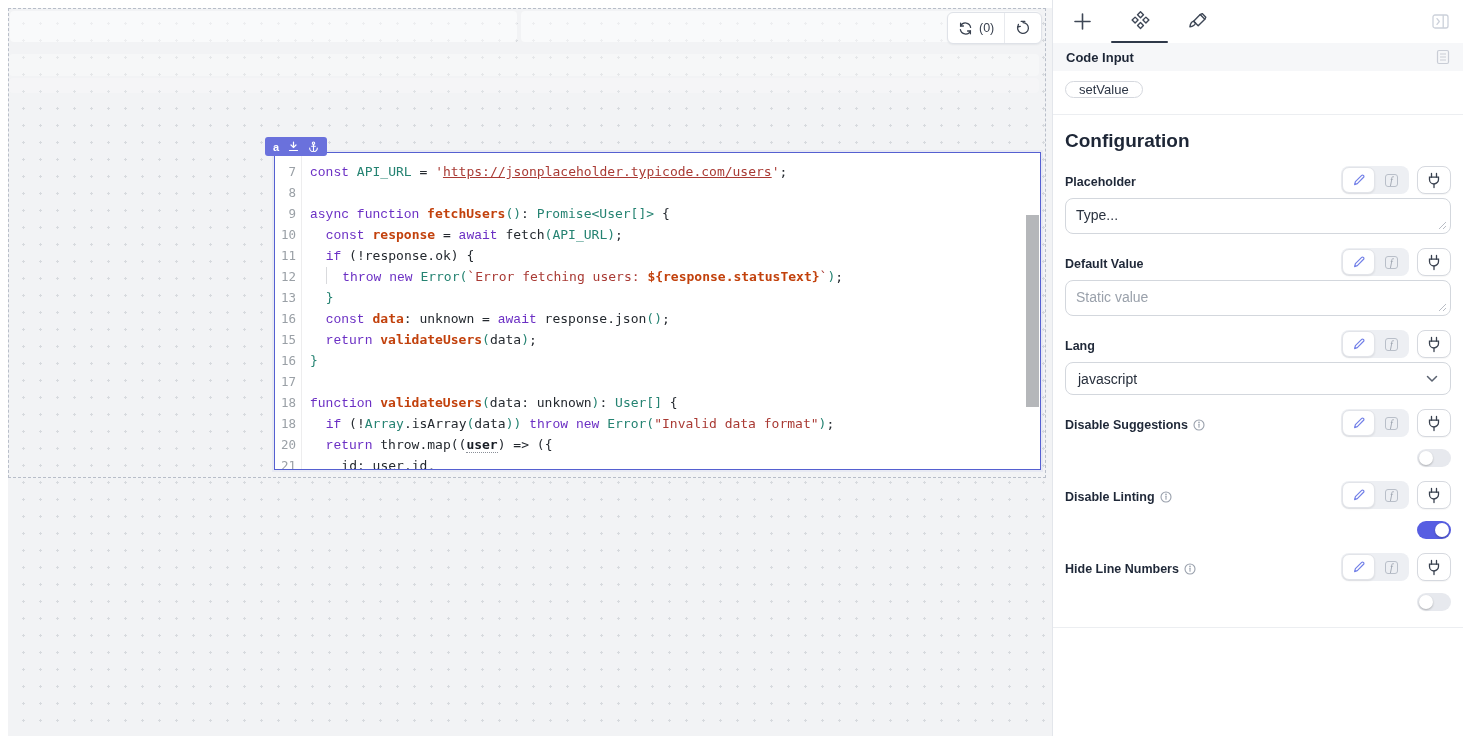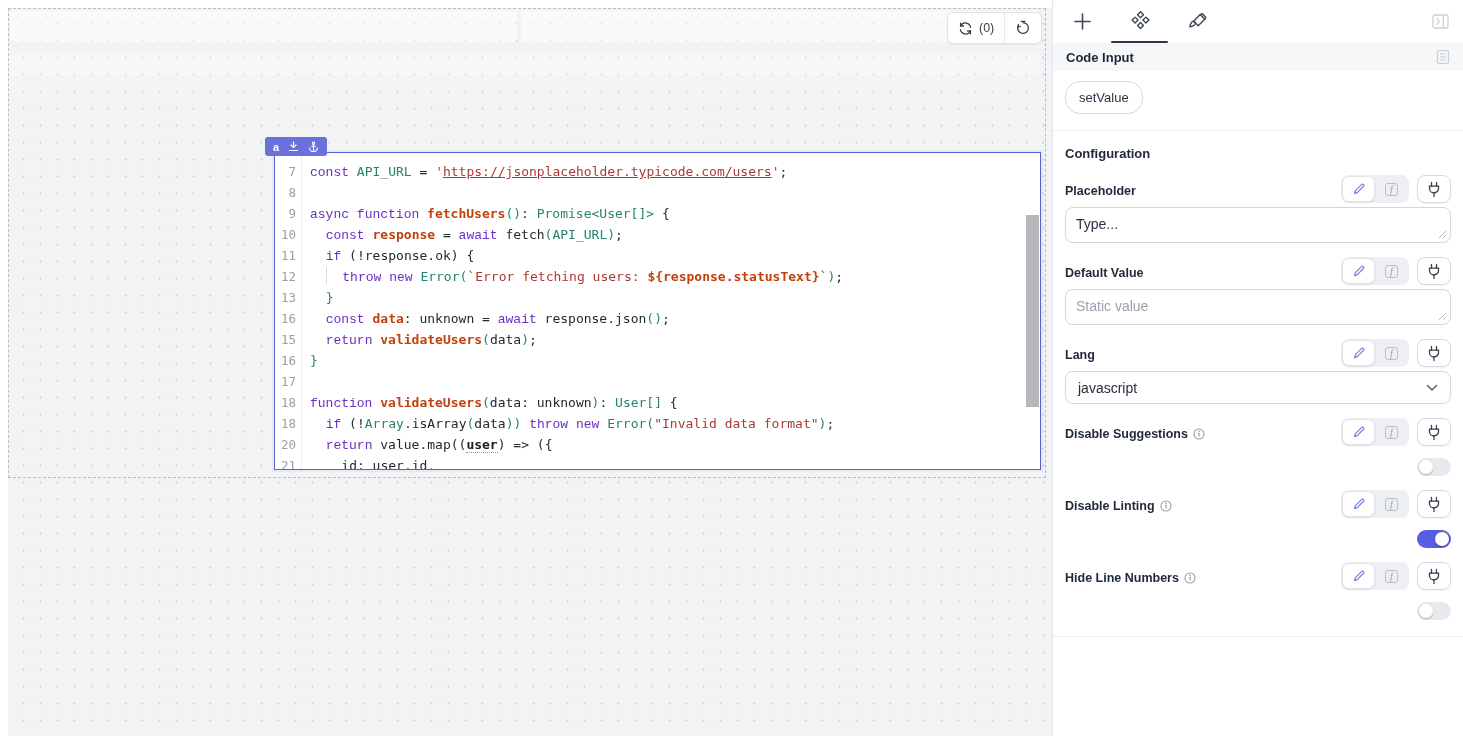"setValue" .method-chip { padding: 8px 13px -> 0 13px }
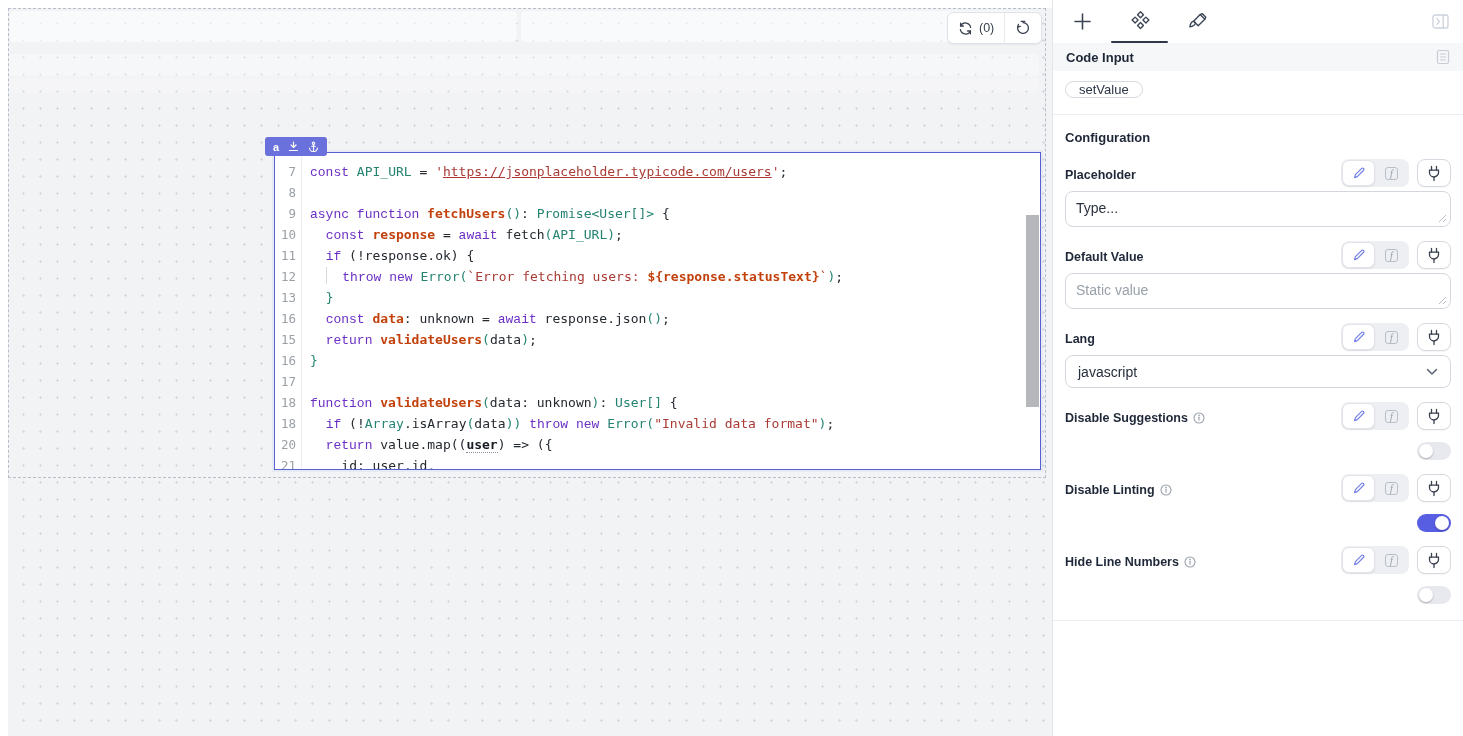"Configuration" .config-title { font-size: 13px -> 19px }
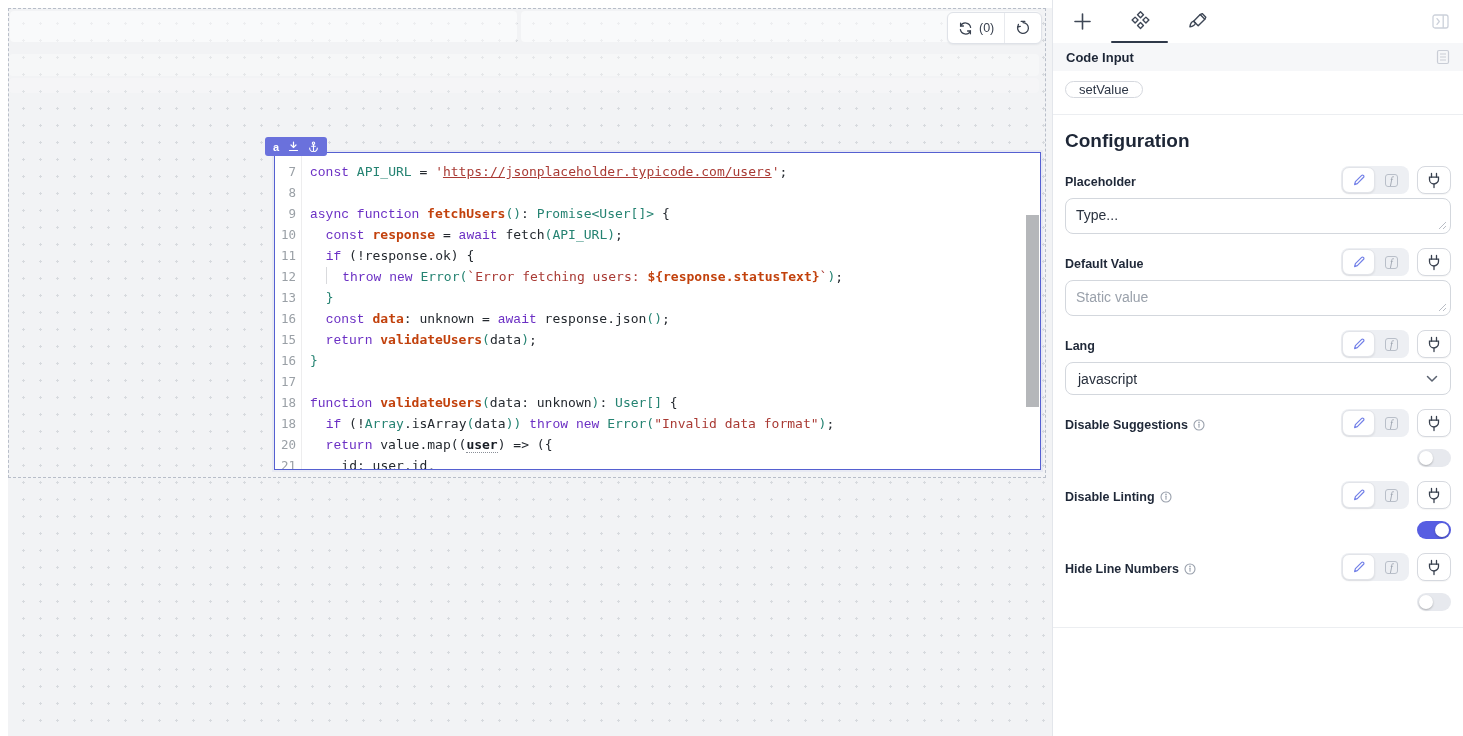"value.map((" span.tk-pl { text: value.map -> throw.map }
